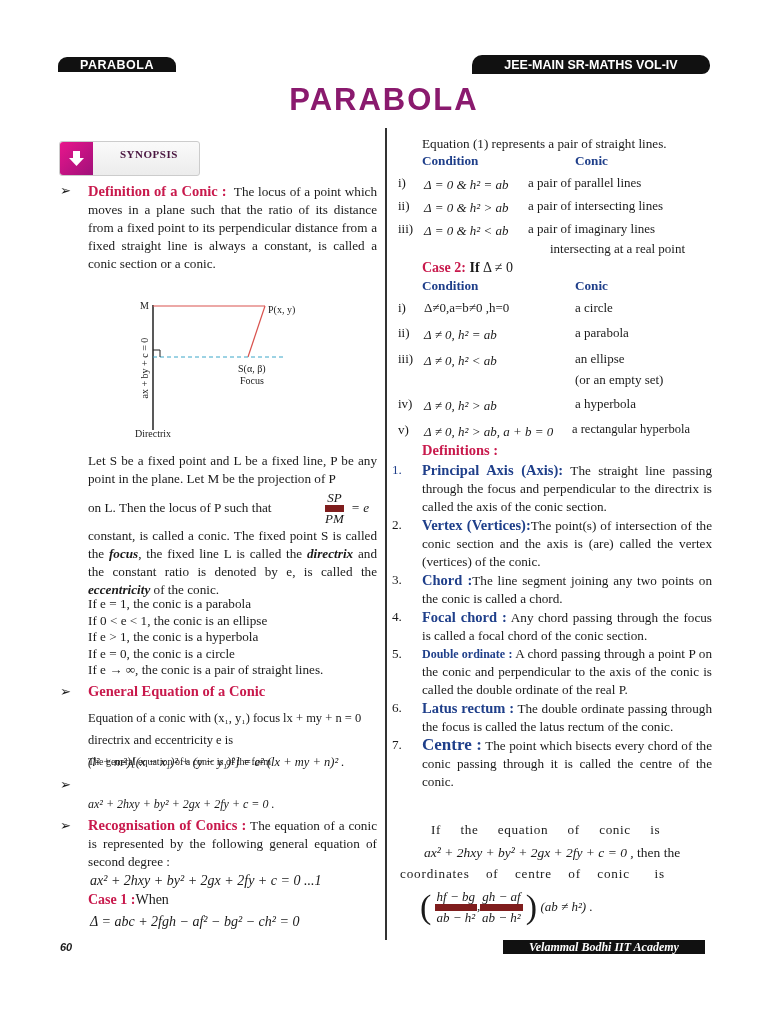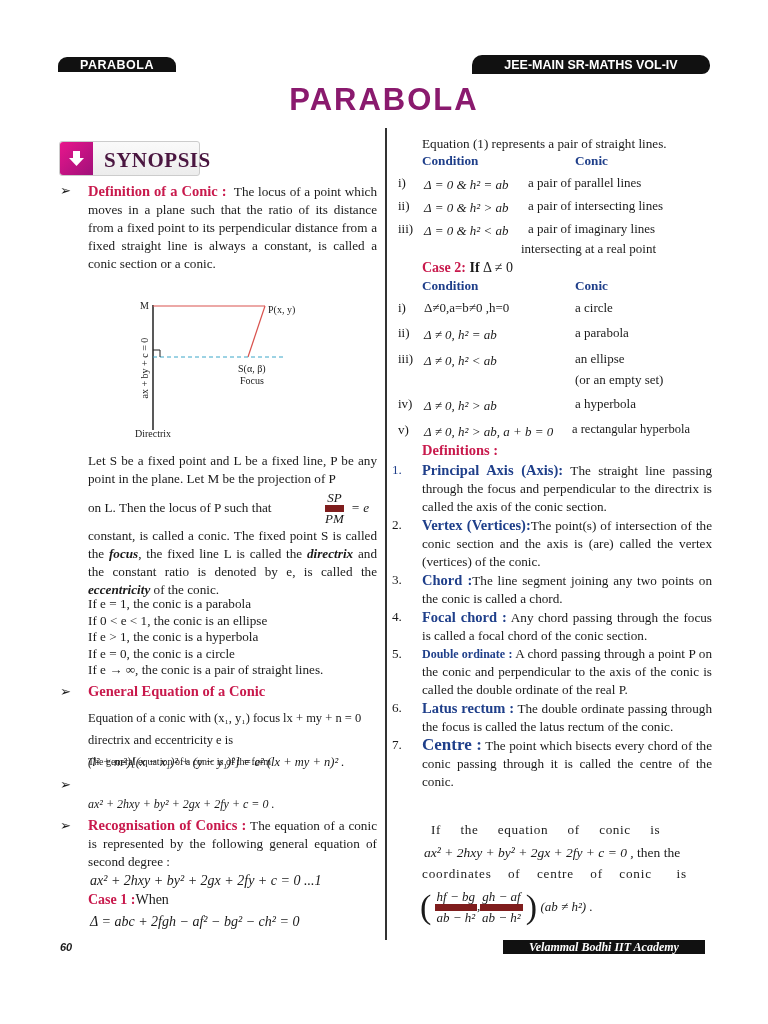"SYNOPSIS" .synopsis .lbl { font-size: 21px -> 11px; left: 44px -> 60px }
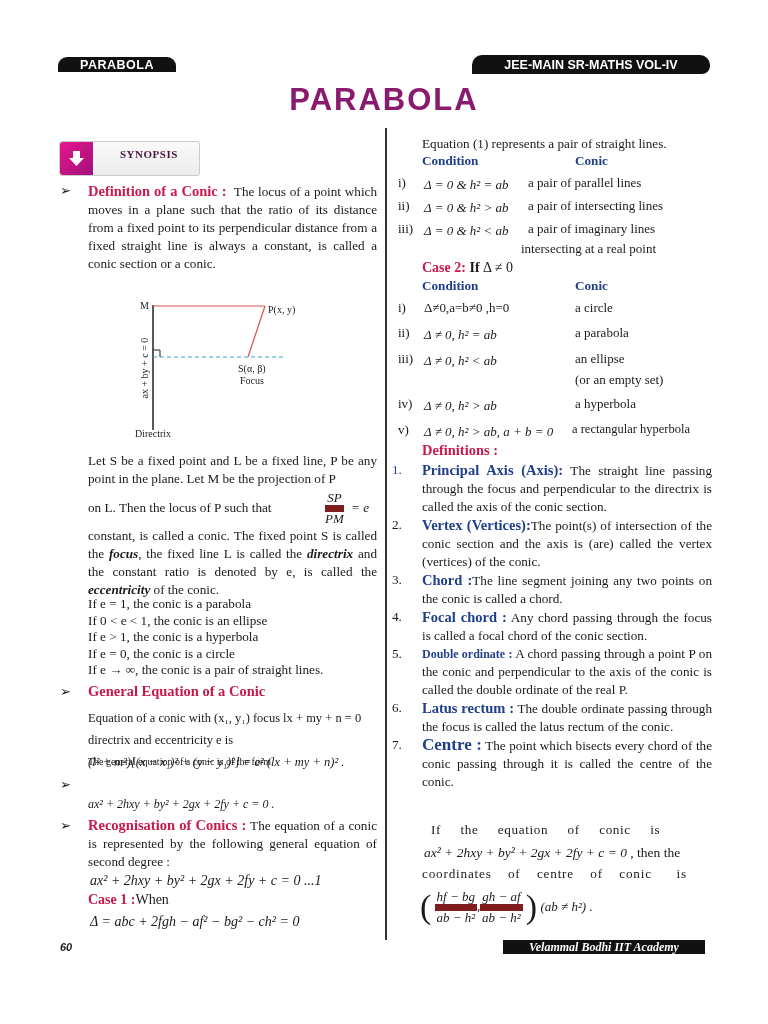"intersecting at a real point" div.row { left: 521px -> 550px }
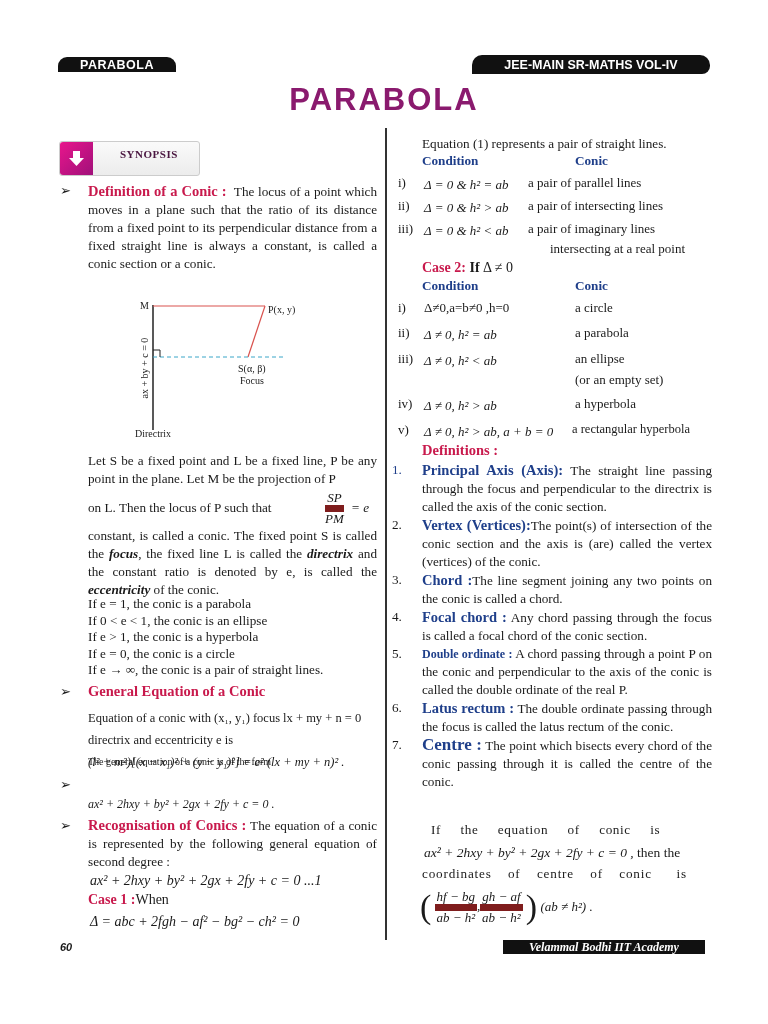"coordinates of centre of conic" div.abs { left: 422px -> 400px }
